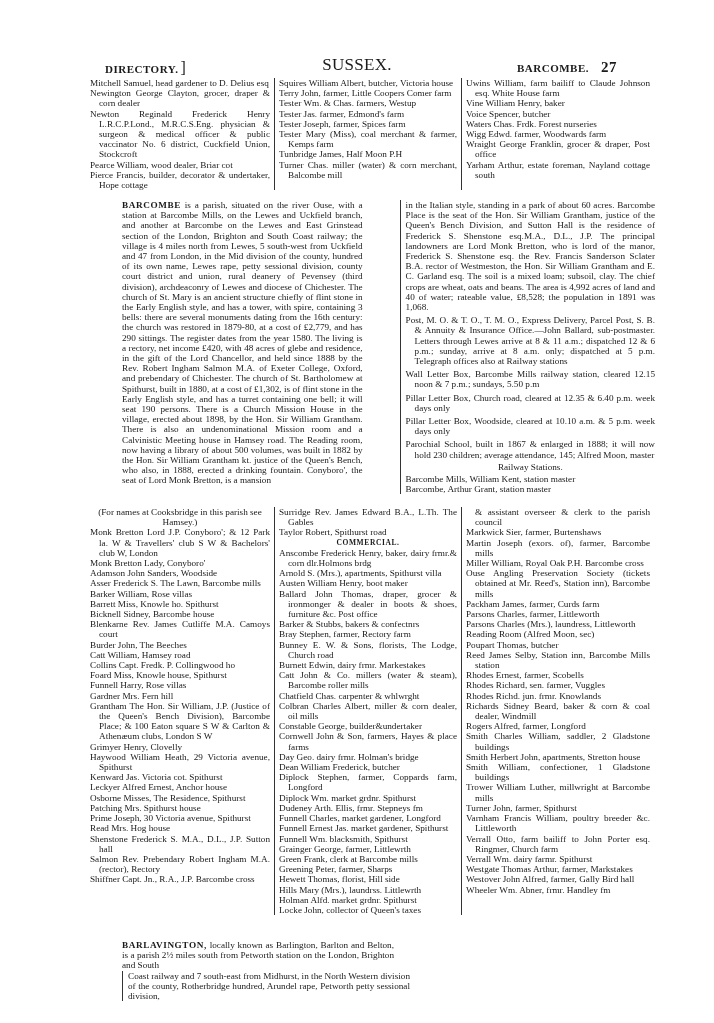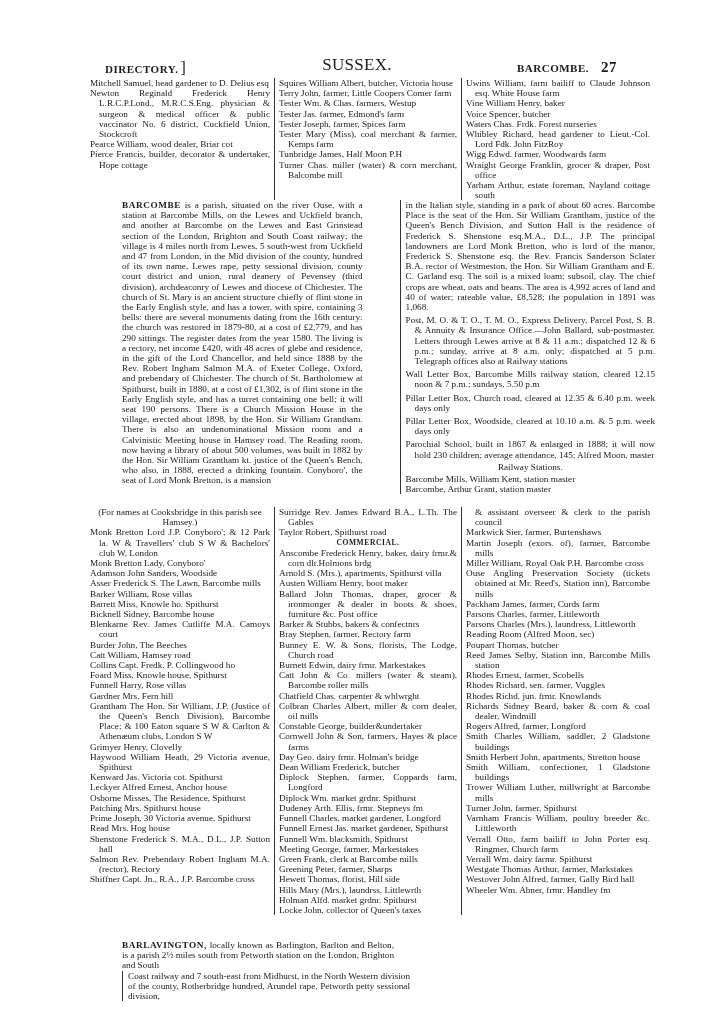"Newington George Clayton, grocer, draper" div.entry { html: none -> <div>Newington George Clayton, grocer, draper &amp; corn dealer</div> }
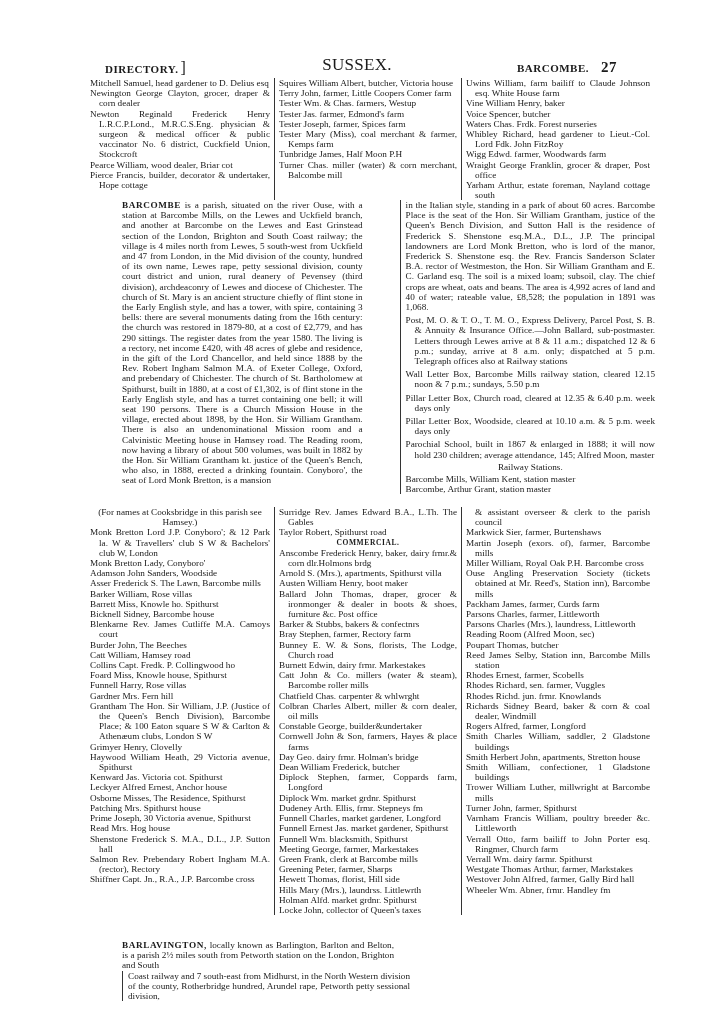"Whibley Richard, head gardener to" div.entry { html: <div>Whibley Richard, head gardener to Lieut.-Col. Lord Fdk. John FitzRoy</div> -> none }
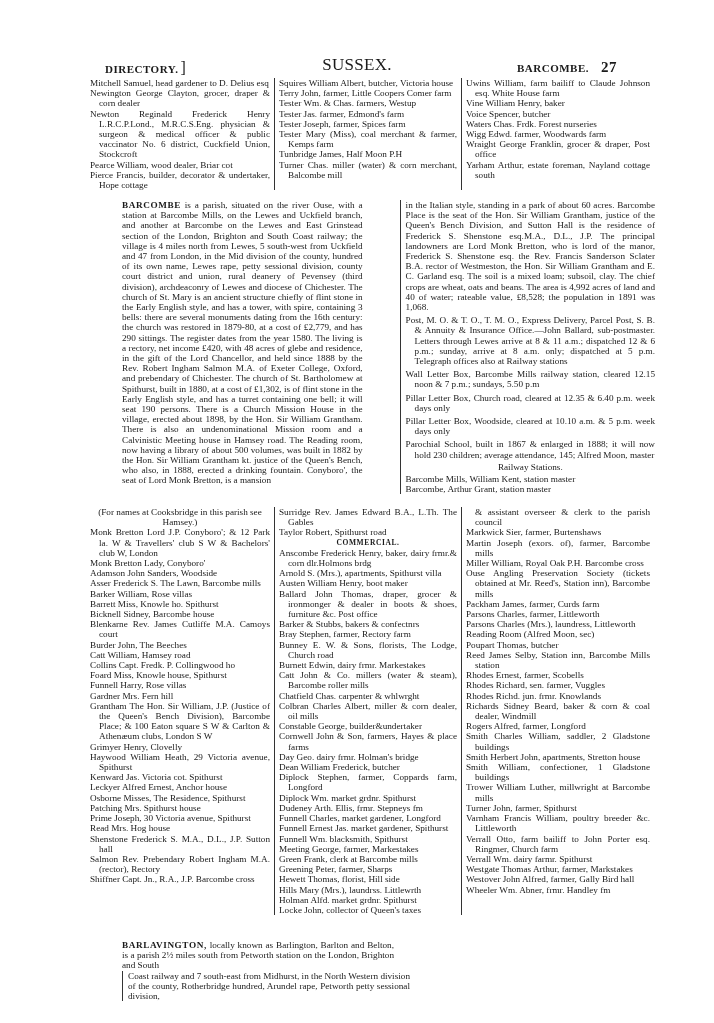"Meeting George, farmer, Markestakes" div.entry { text: Meeting George, farmer, Markestakes -> Grainger George, farmer, Littlewrth }
